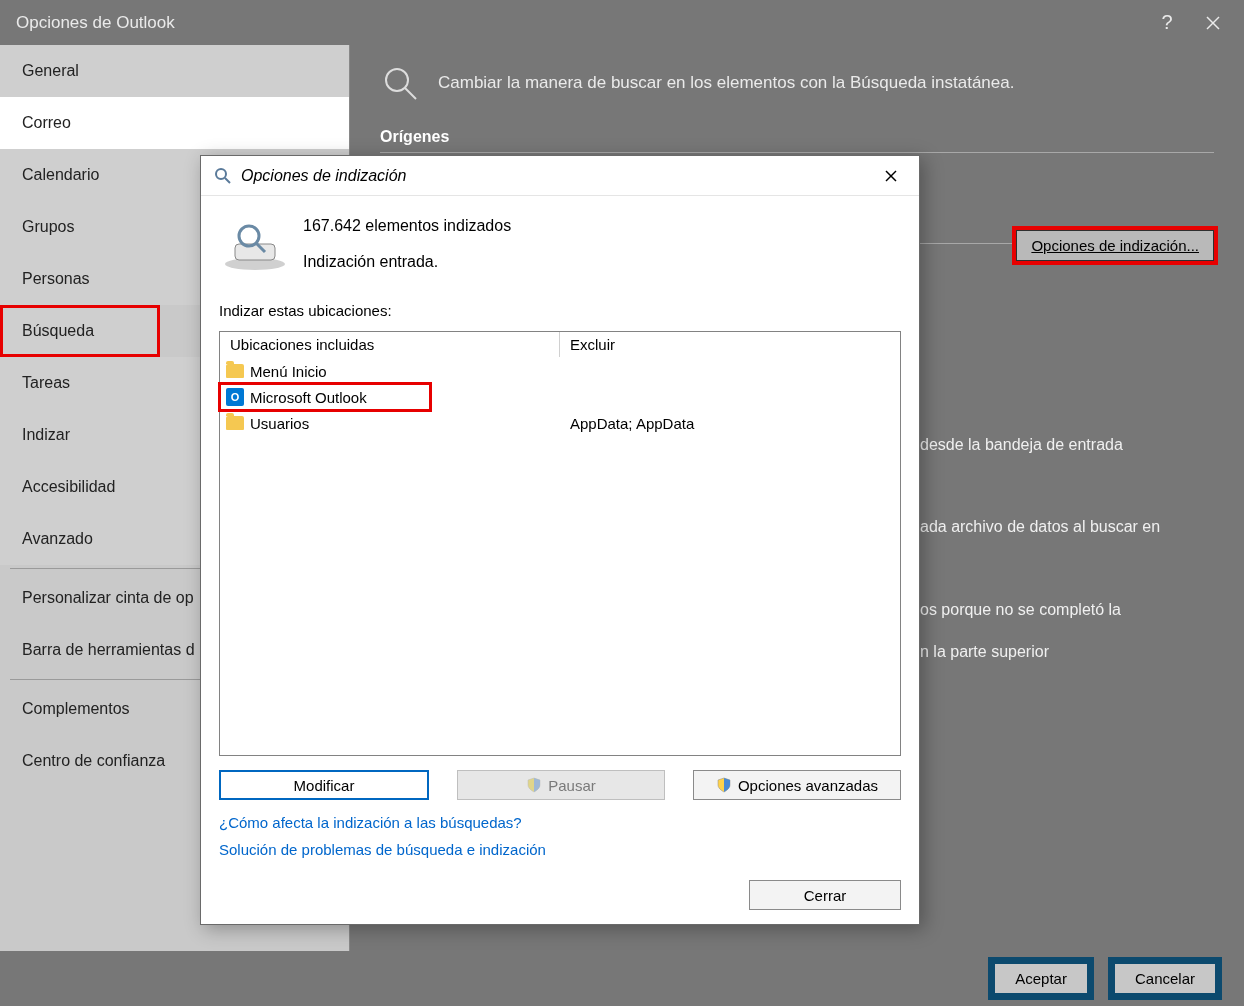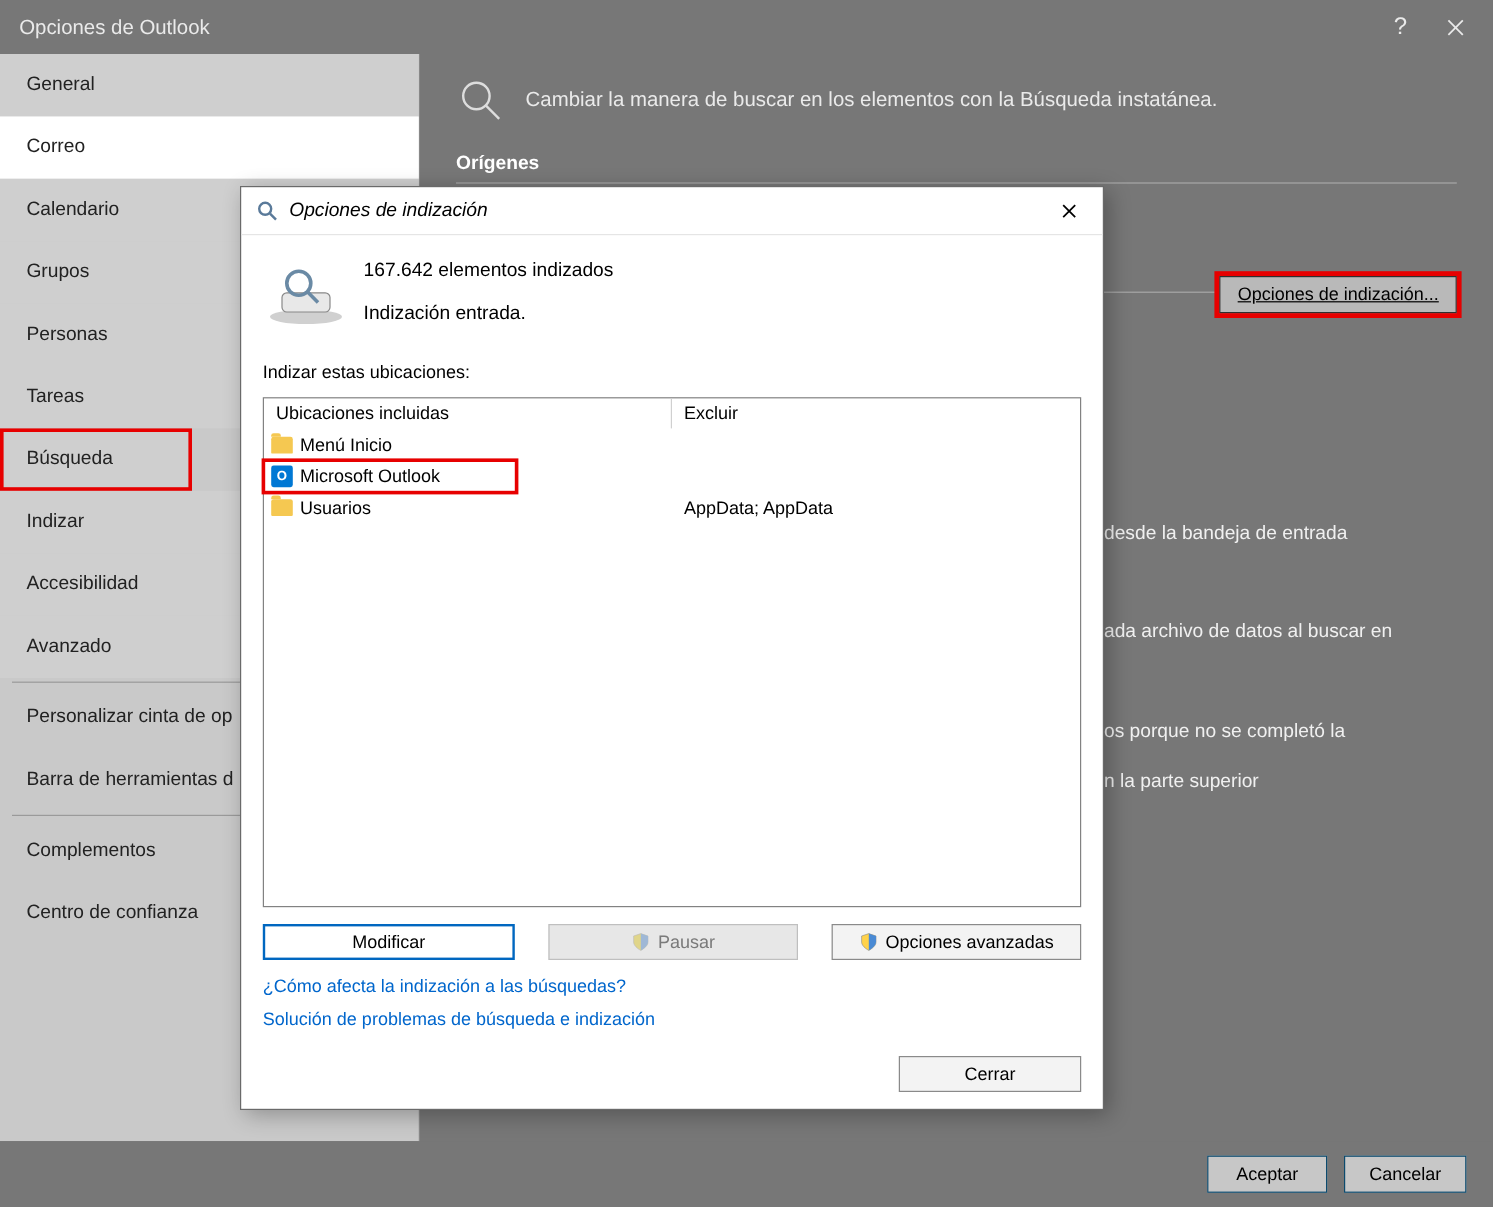"Tareas" div.sidebar-item { order: before "Búsqueda" -> after "Búsqueda" }
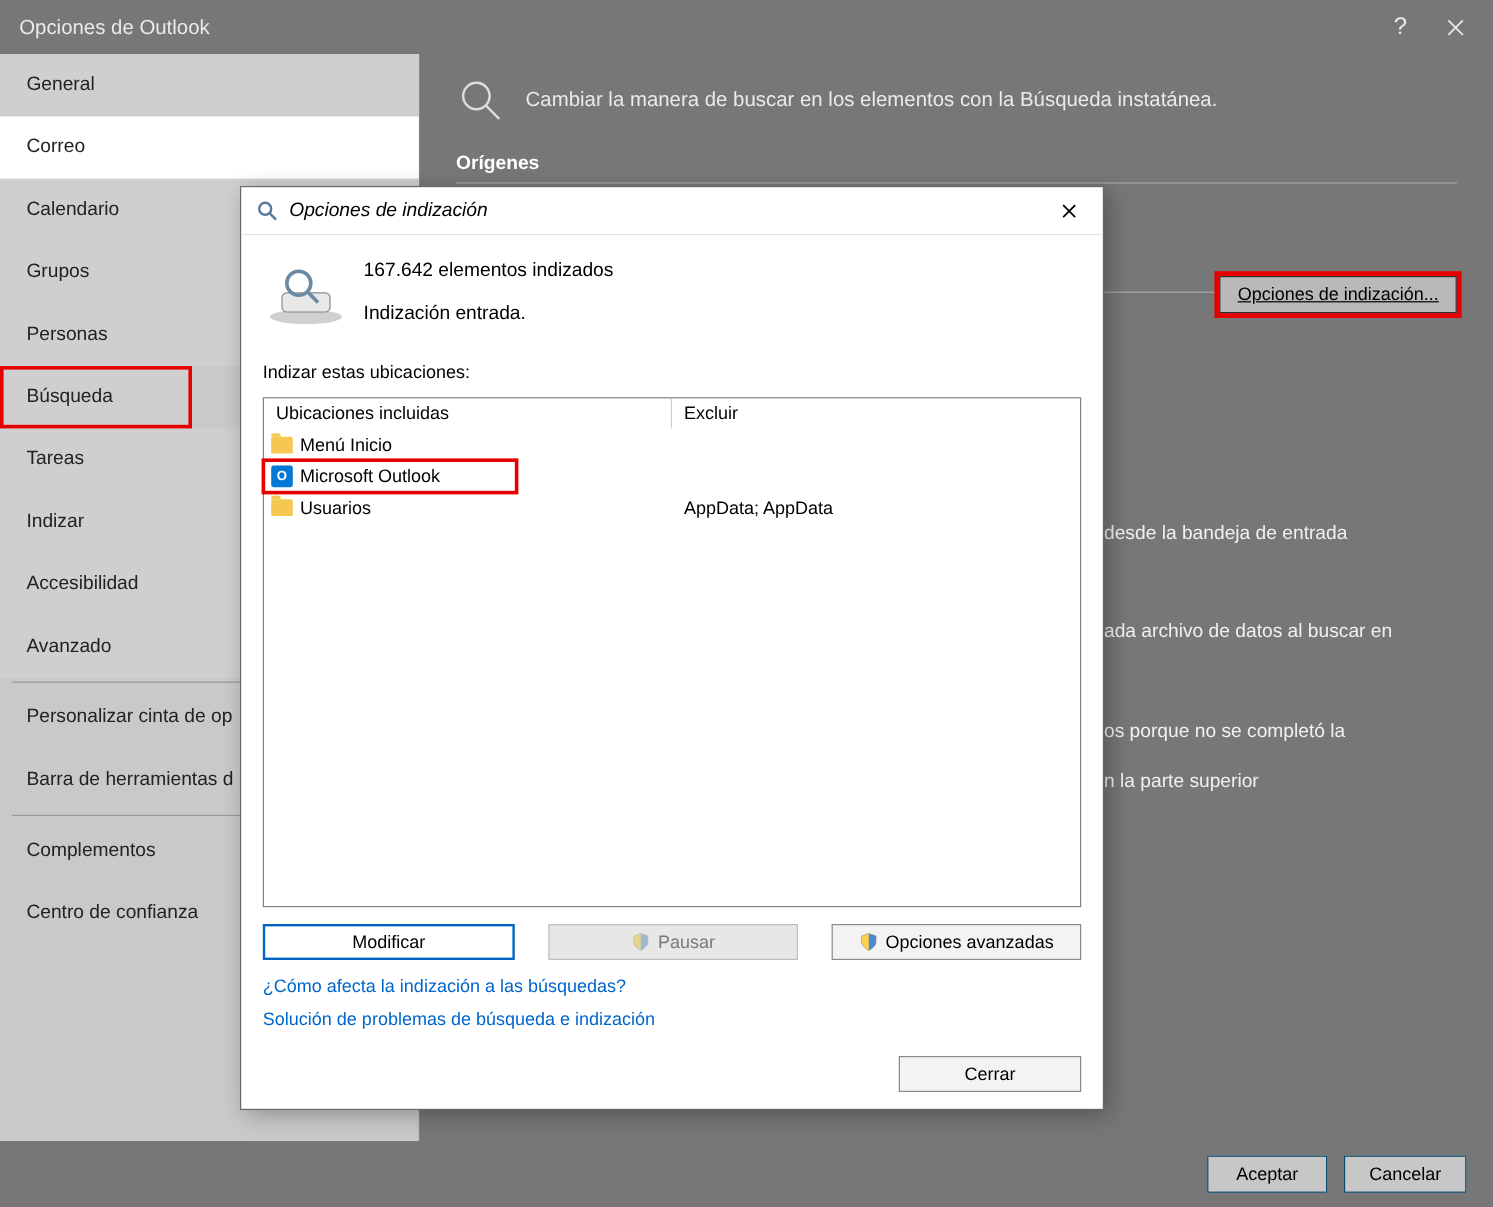"Aceptar" .footer-btn { border: 1px solid #0c4a6e -> 7px solid #0c4a6e }
